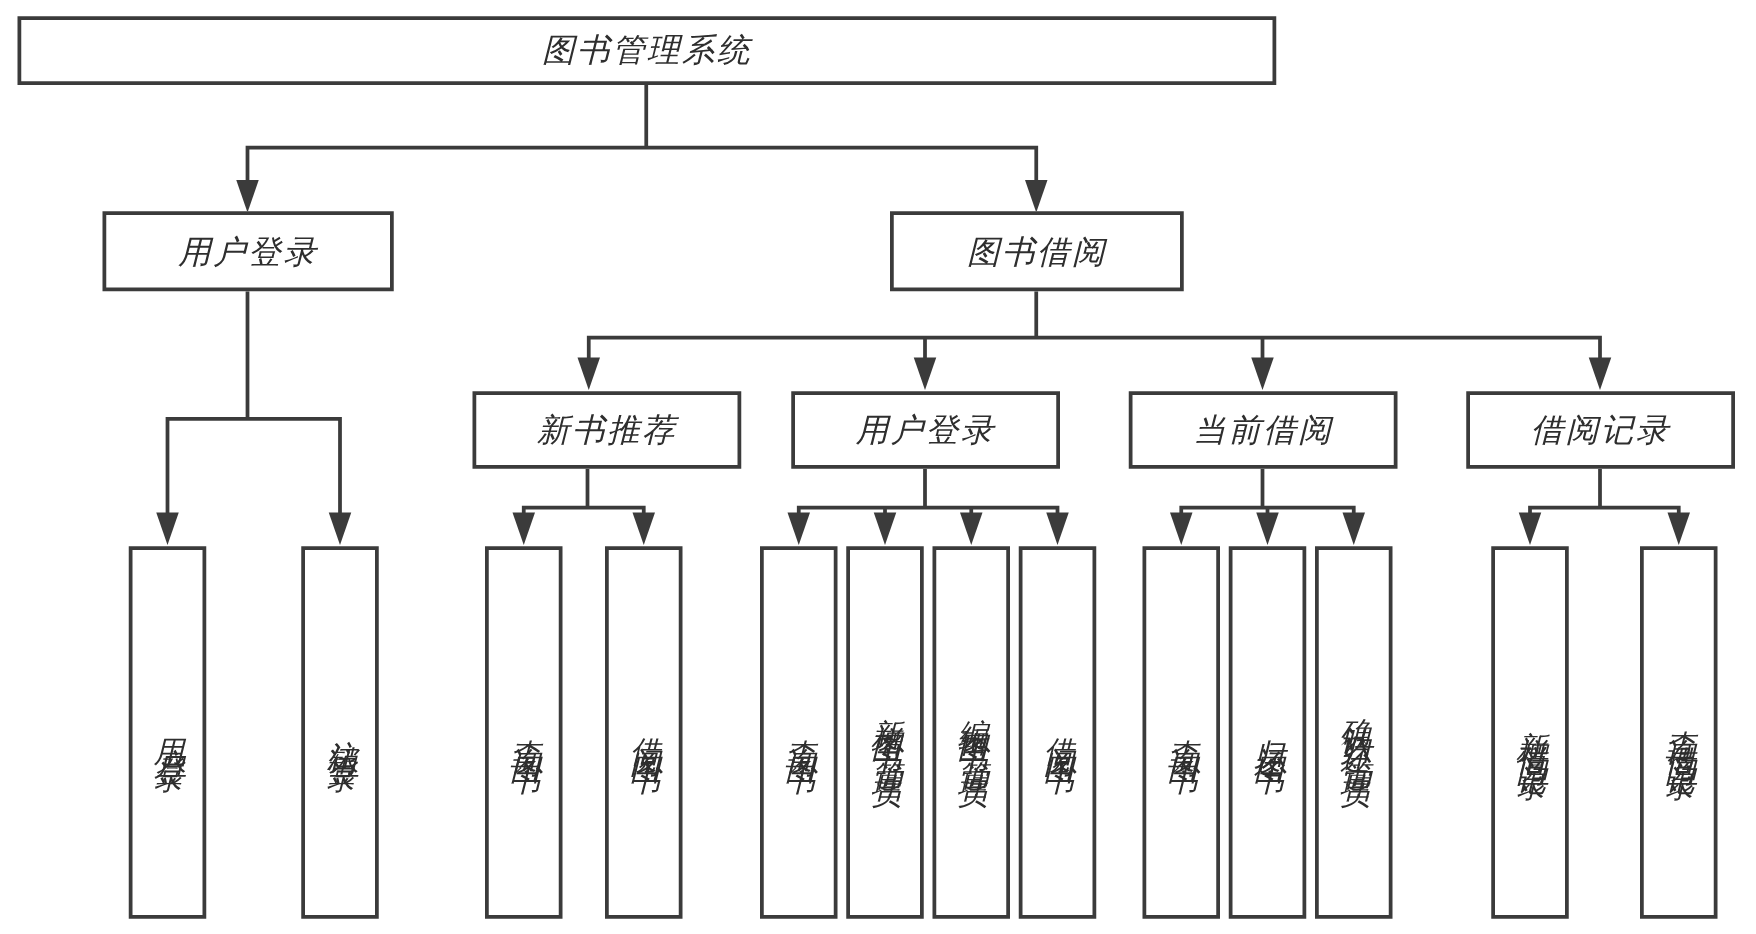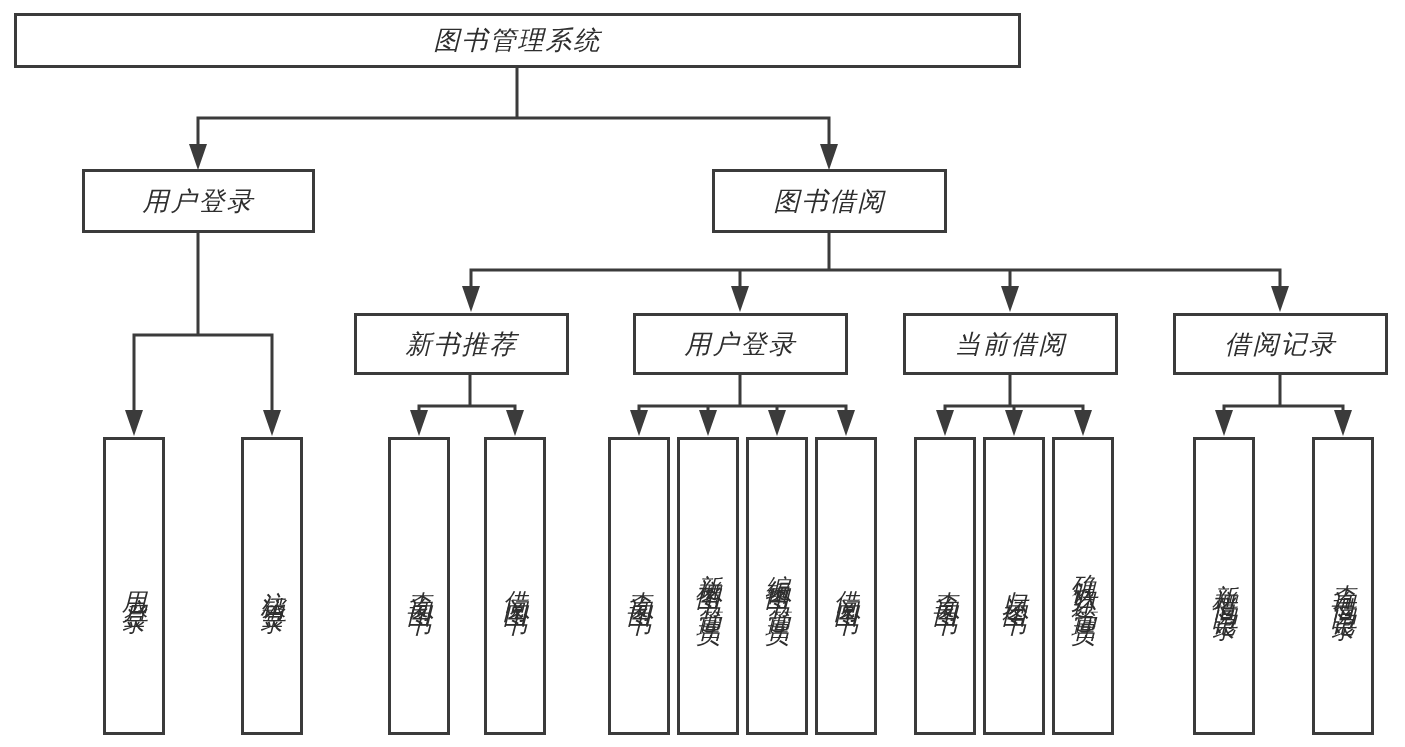"新书推荐" div.box { left: 354px -> 378px }
